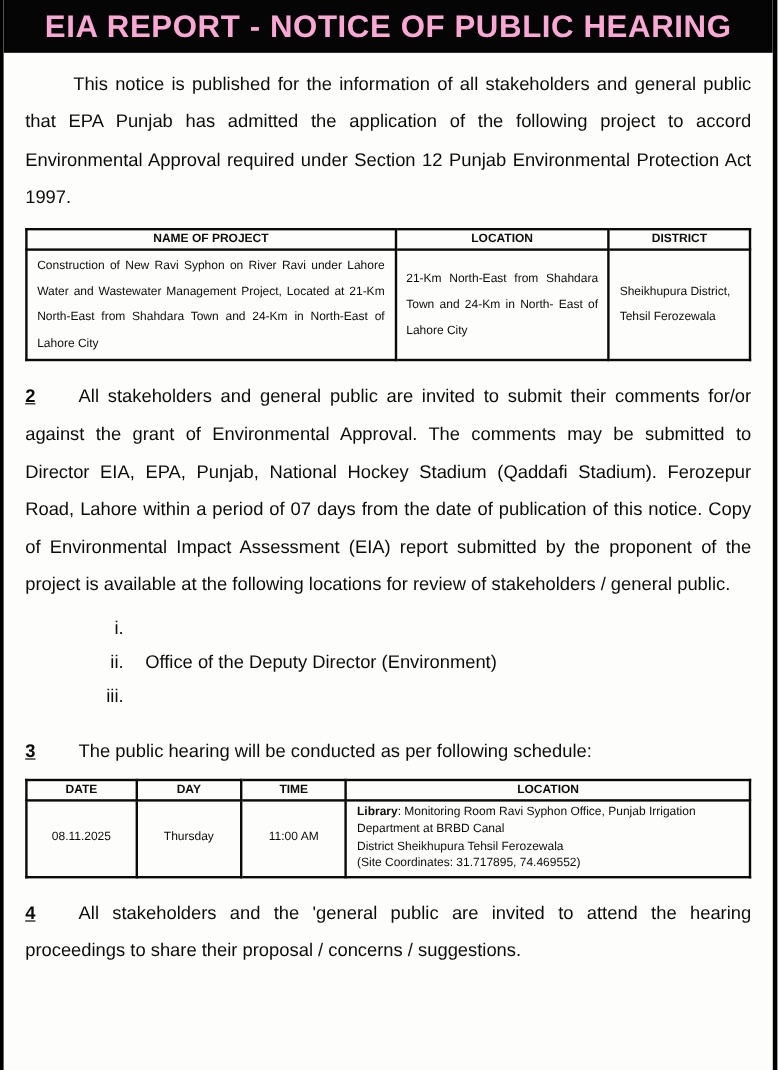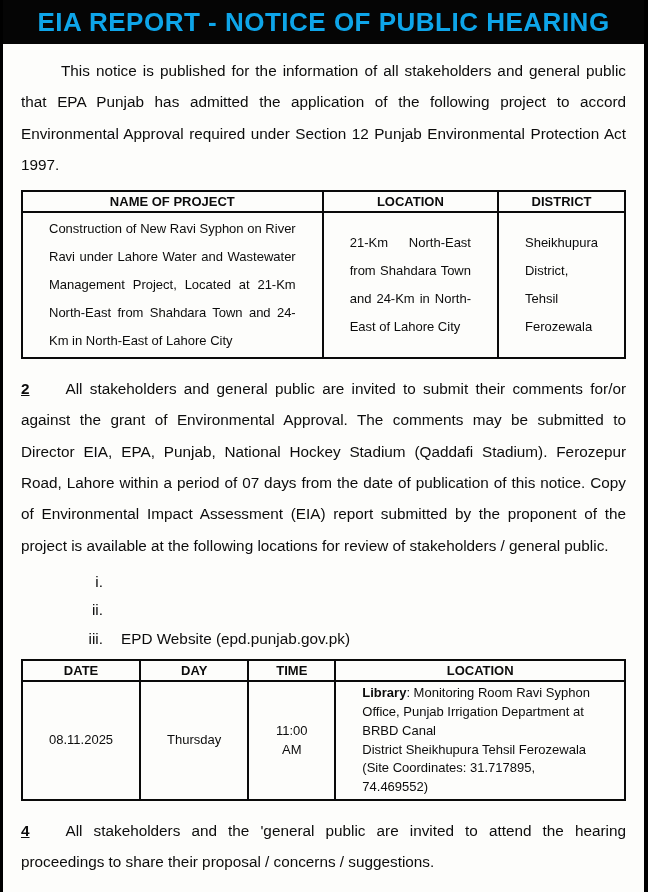"EIA REPORT - NOTICE OF" .title-bar { color: #0ea5e9 -> #f9a8d4 }
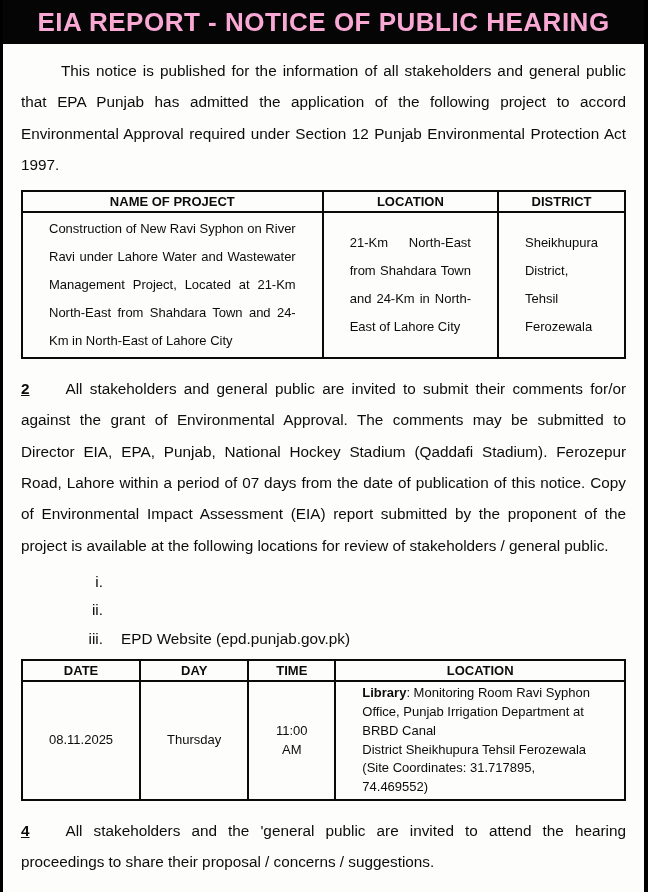"NAME OF PROJECT" table.tbl { font-size: 13px -> 10px }
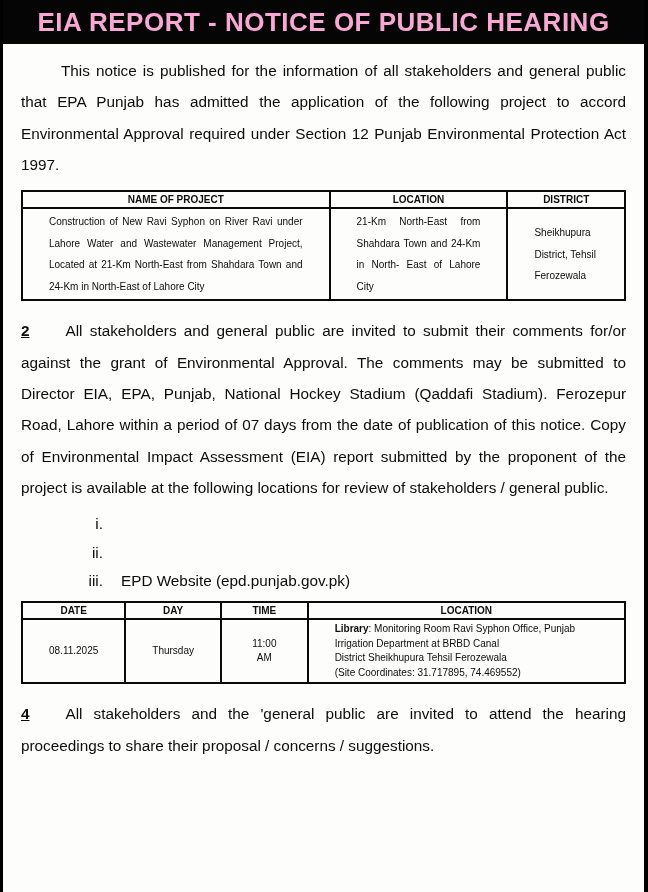"Construction of New Ravi Syphon" table.tbl th, table.tbl td { padding: 2px 26px -> 2px 8px }
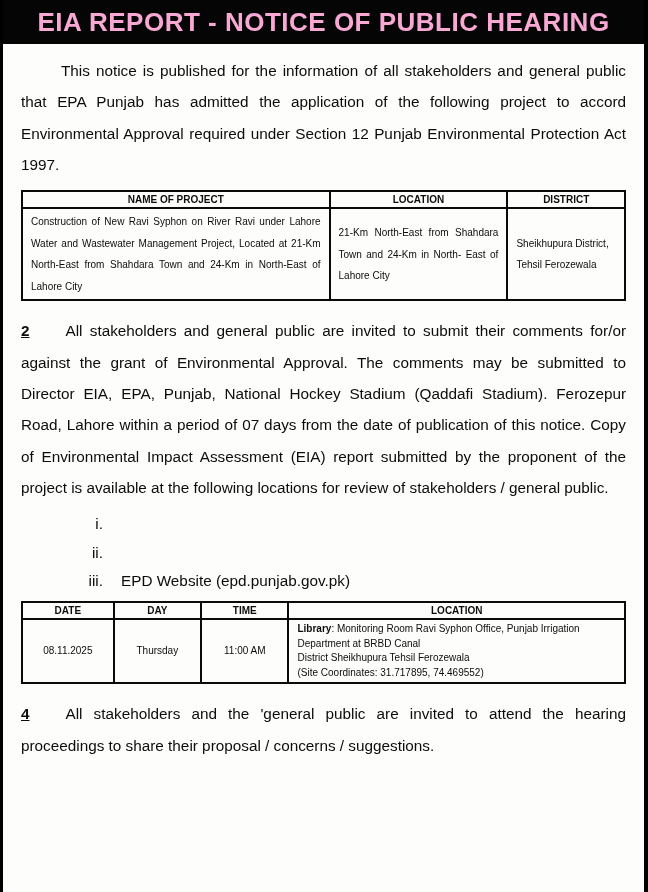"Office of the Deputy Director" span.list-text { html: none -> <span>Office of the Deputy Director (Environment)</span> }
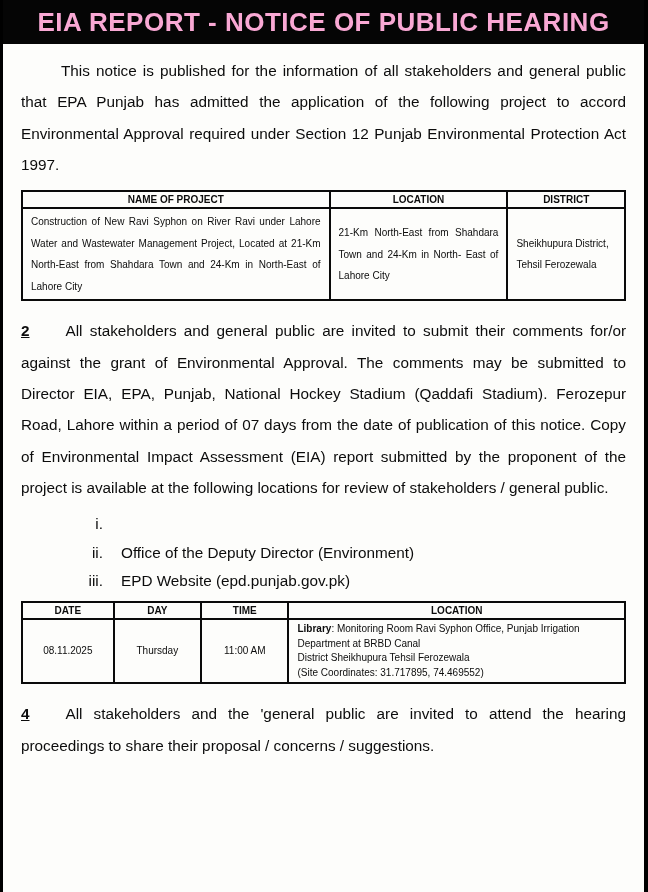"EPD Website (epd.punjab.gov.pk)" span.list-text { html: <span>EPD Website (epd.punjab.gov.pk)</span> -> none }
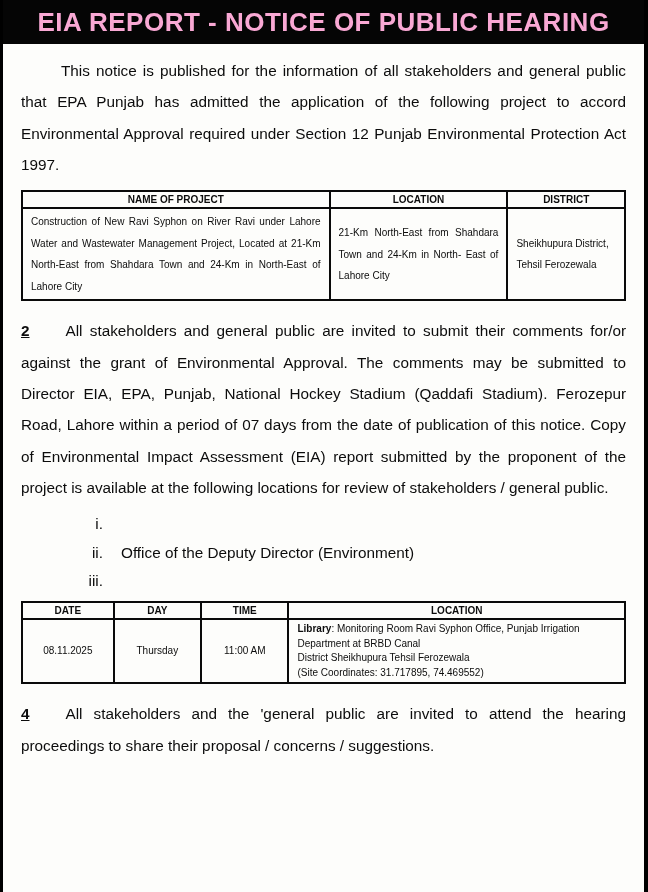"3 The public hearing will" p.para { html: none -> <p><span>3</span><span>The public hearing will be conducted as per following schedule:</span></p> }
